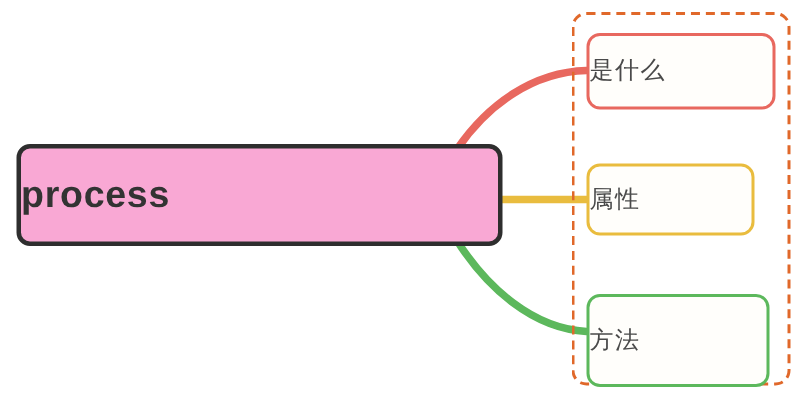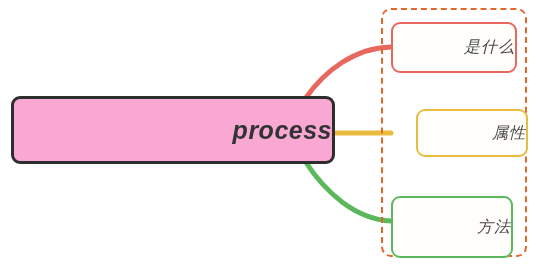"是什么" .node { font-style: italic -> none; justify-content: flex-end -> flex-start }
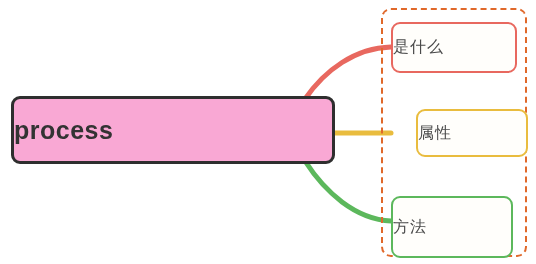"属性" .node-props { margin-left: 25px -> none }
